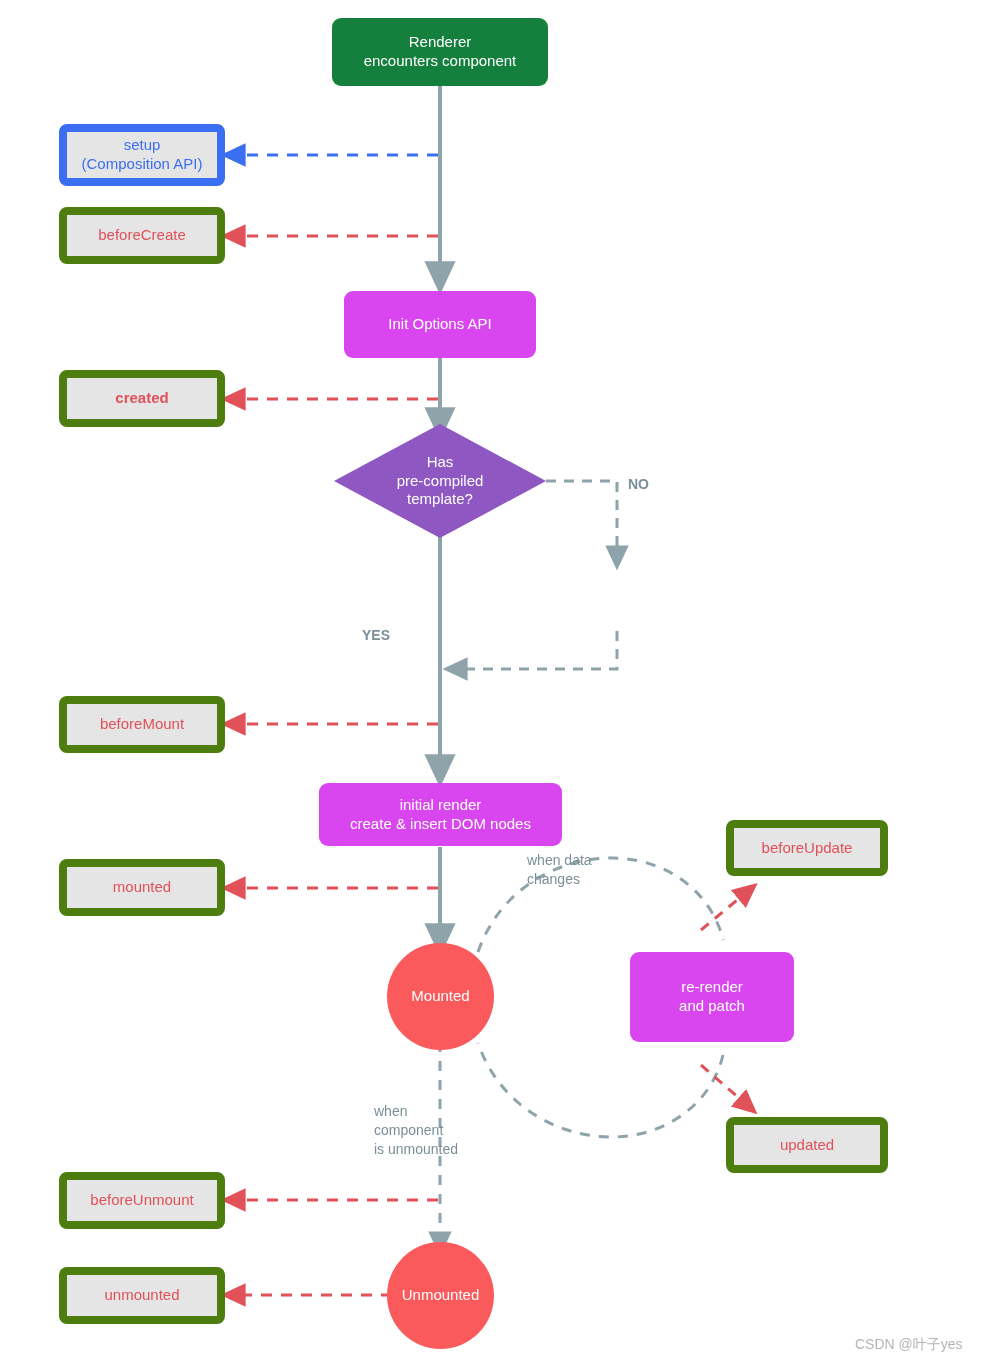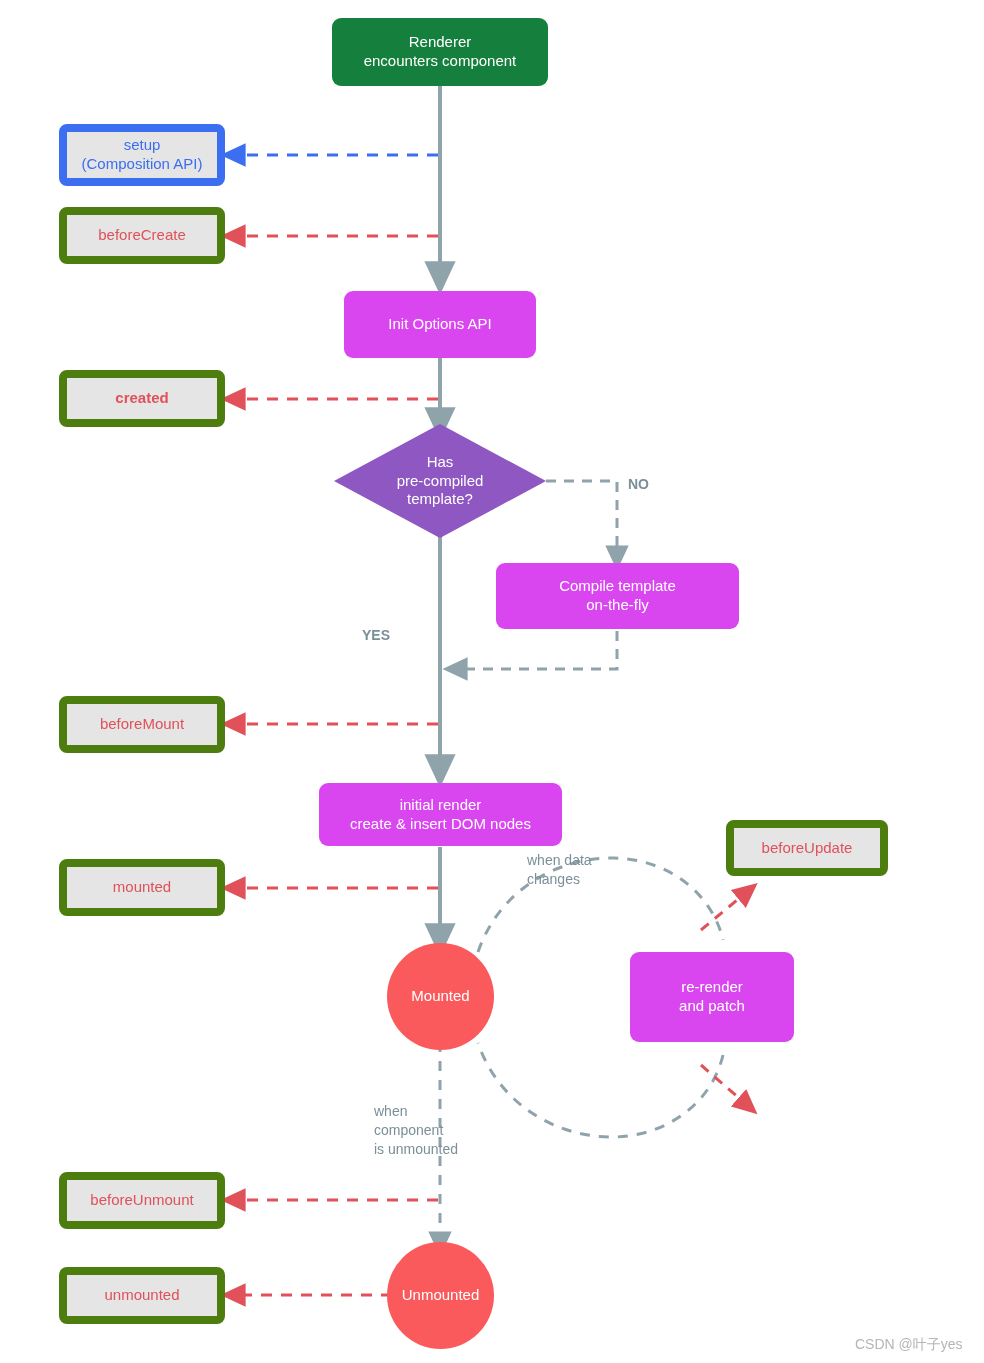"Compile template" div.node { html: <div>Compile template on-the-fly</div> -> none }
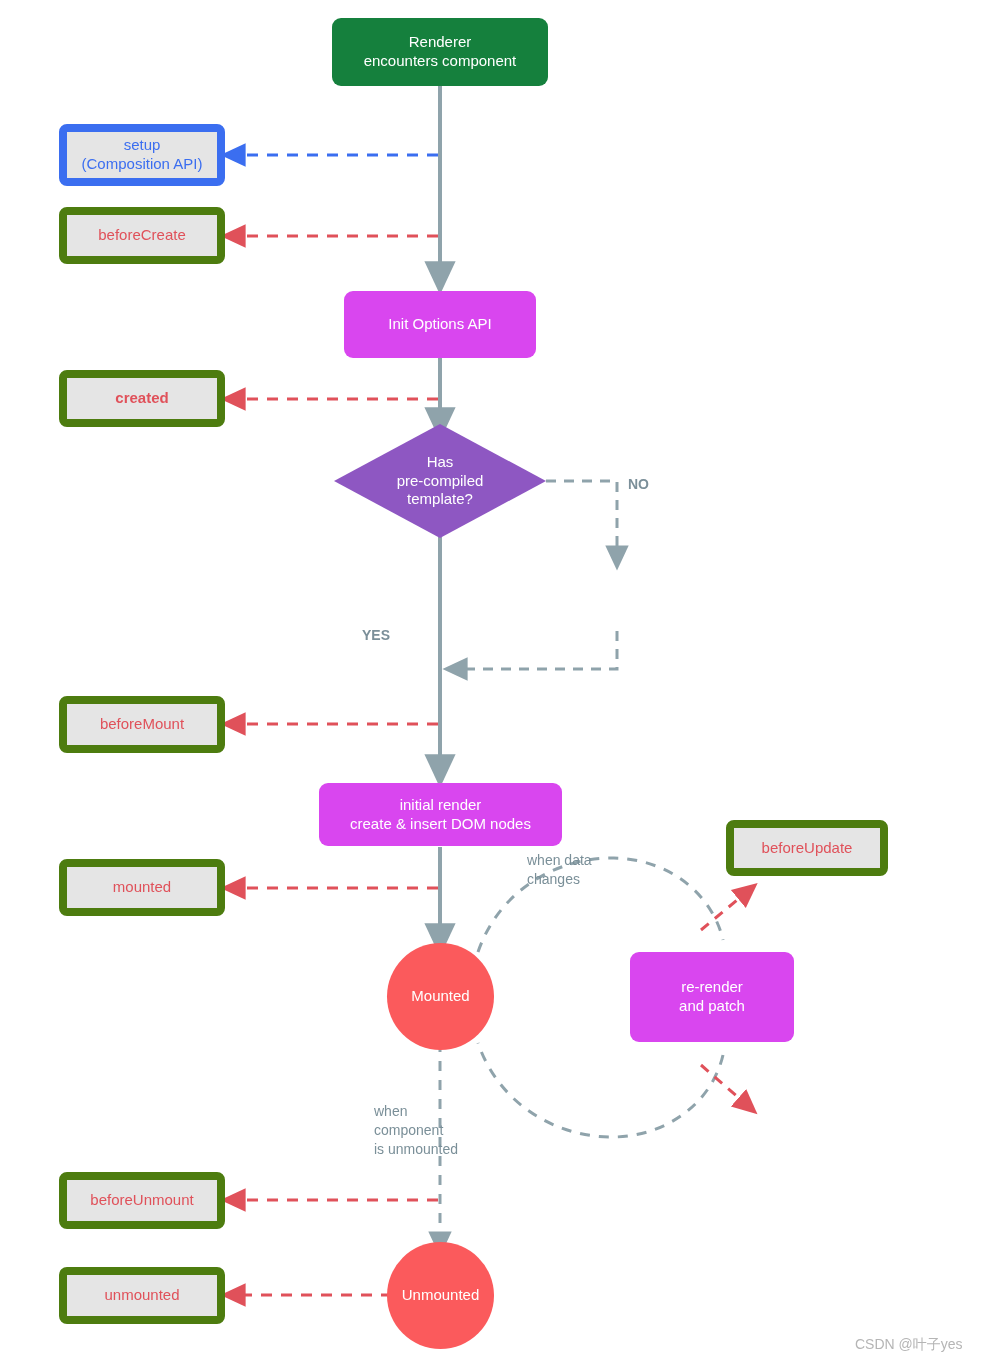"updated" div.node { html: none -> <div>updated</div> }
